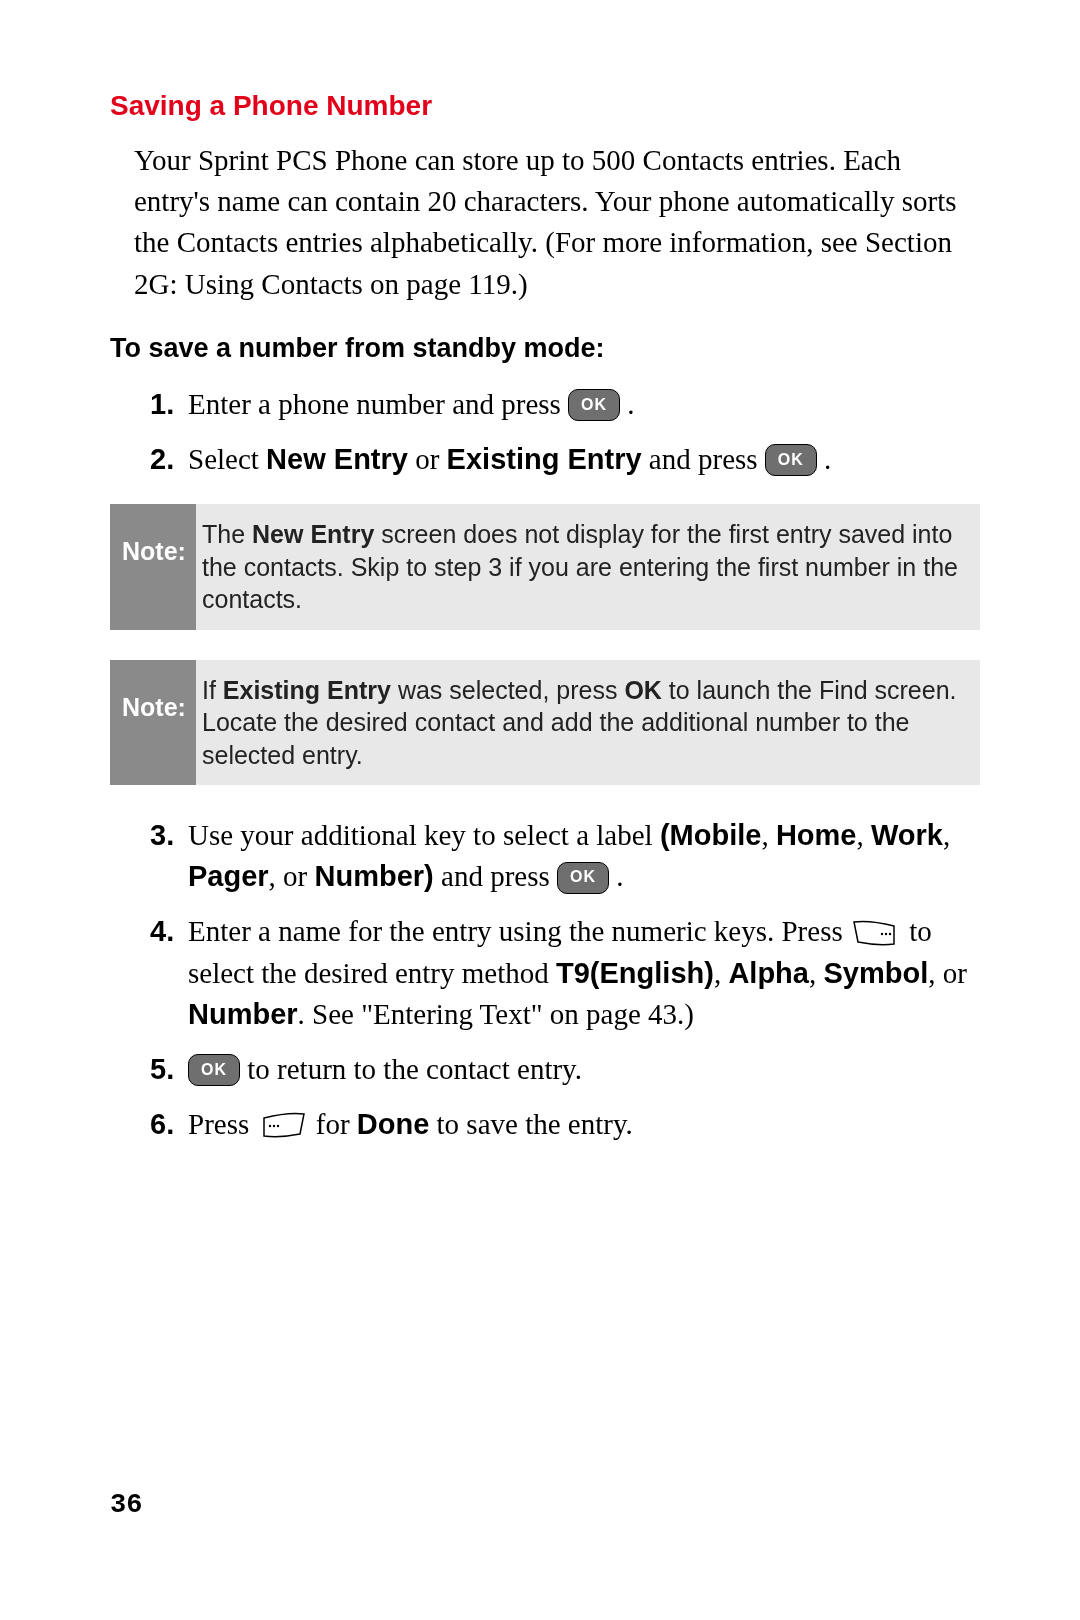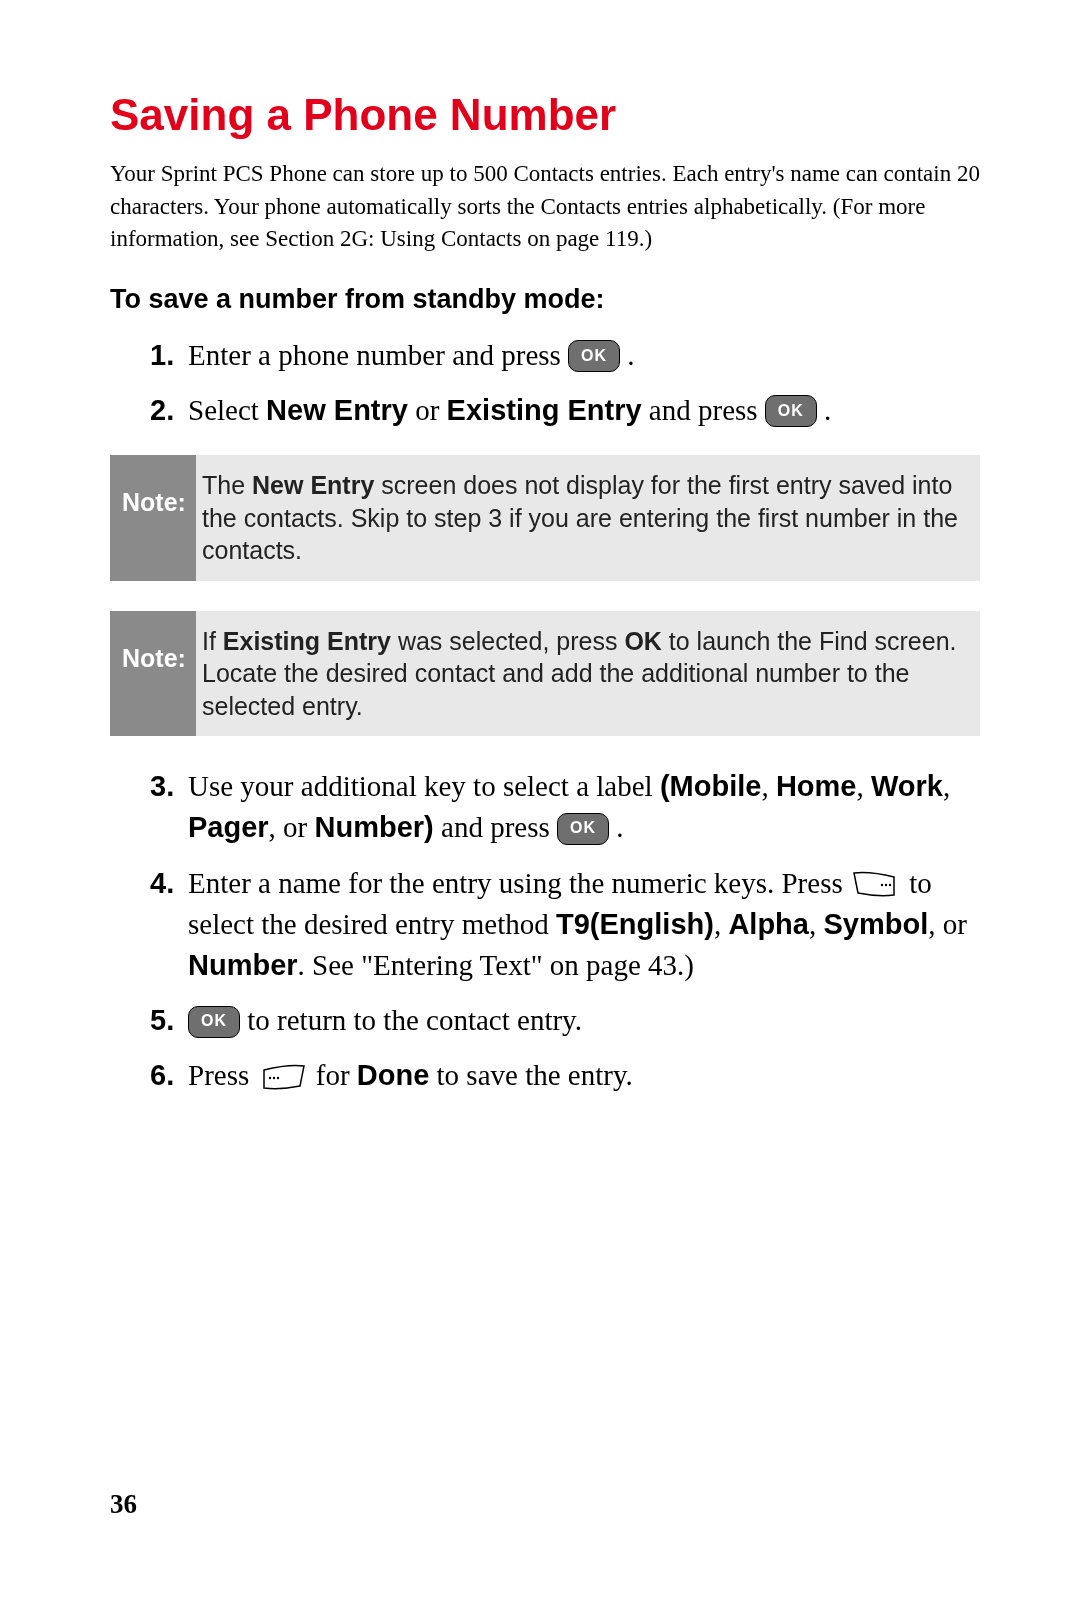"Saving a Phone Number" .heading { font-size: 44px -> 28px }
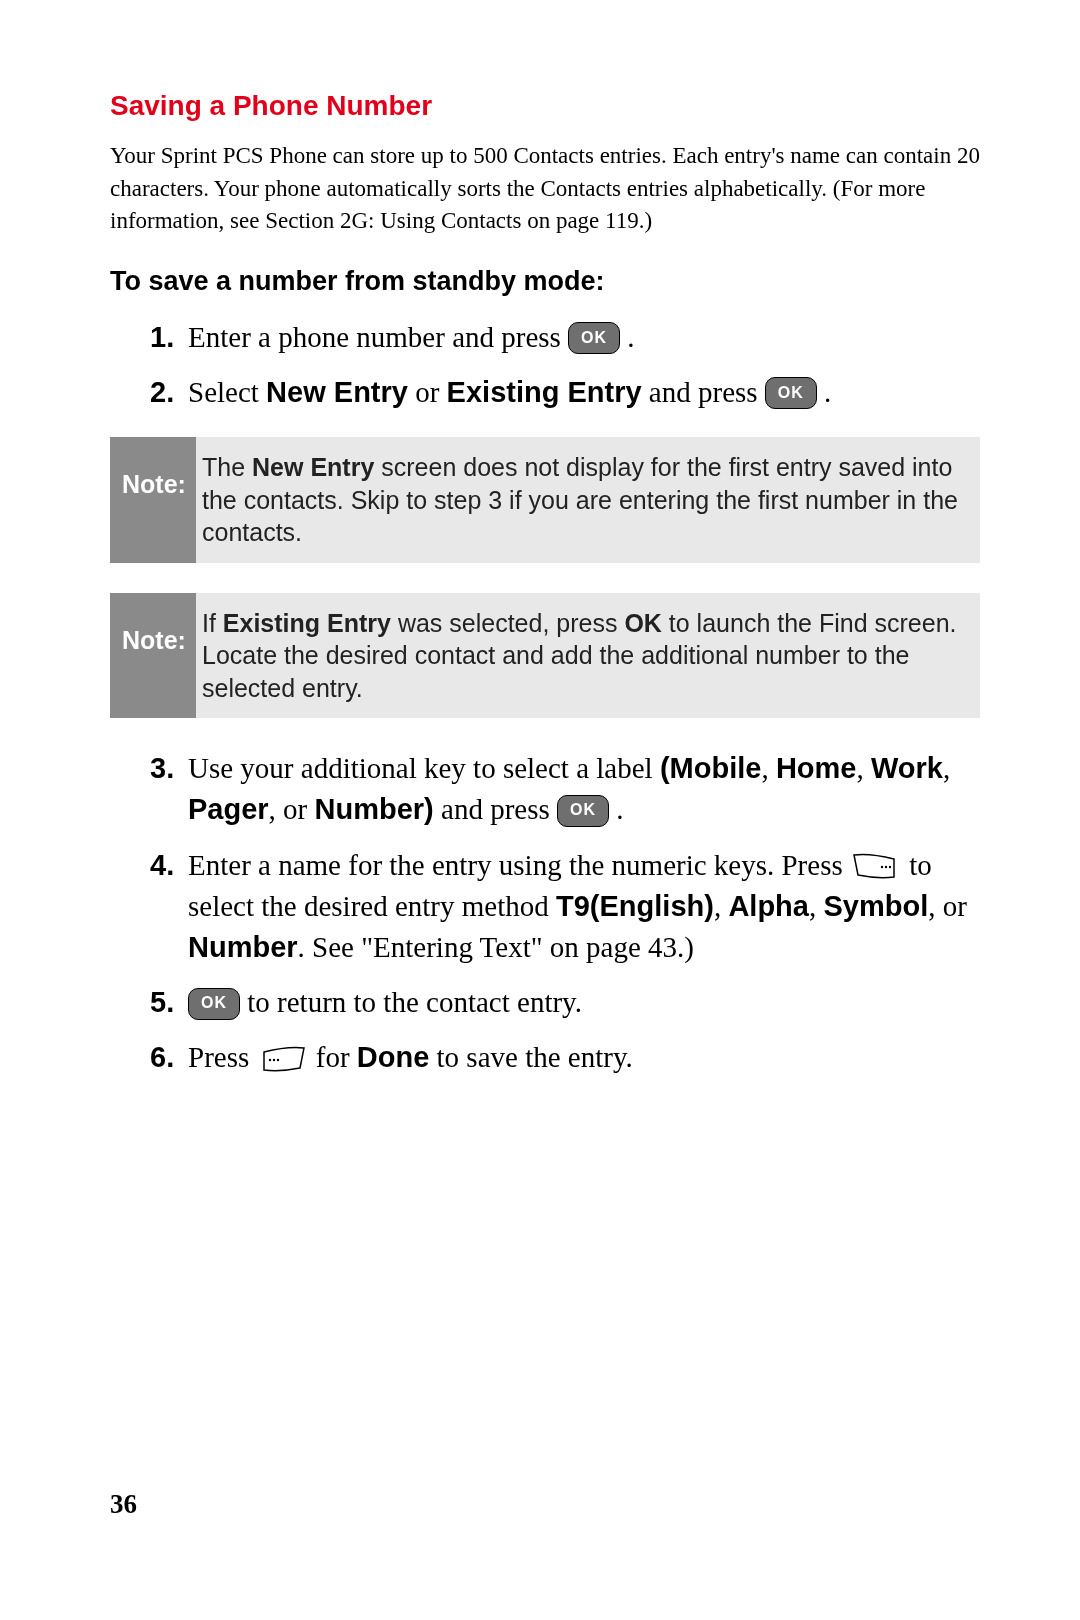"Your Sprint PCS Phone can" .intro { font-size: 23px -> 29px; margin-left: none -> 24px }
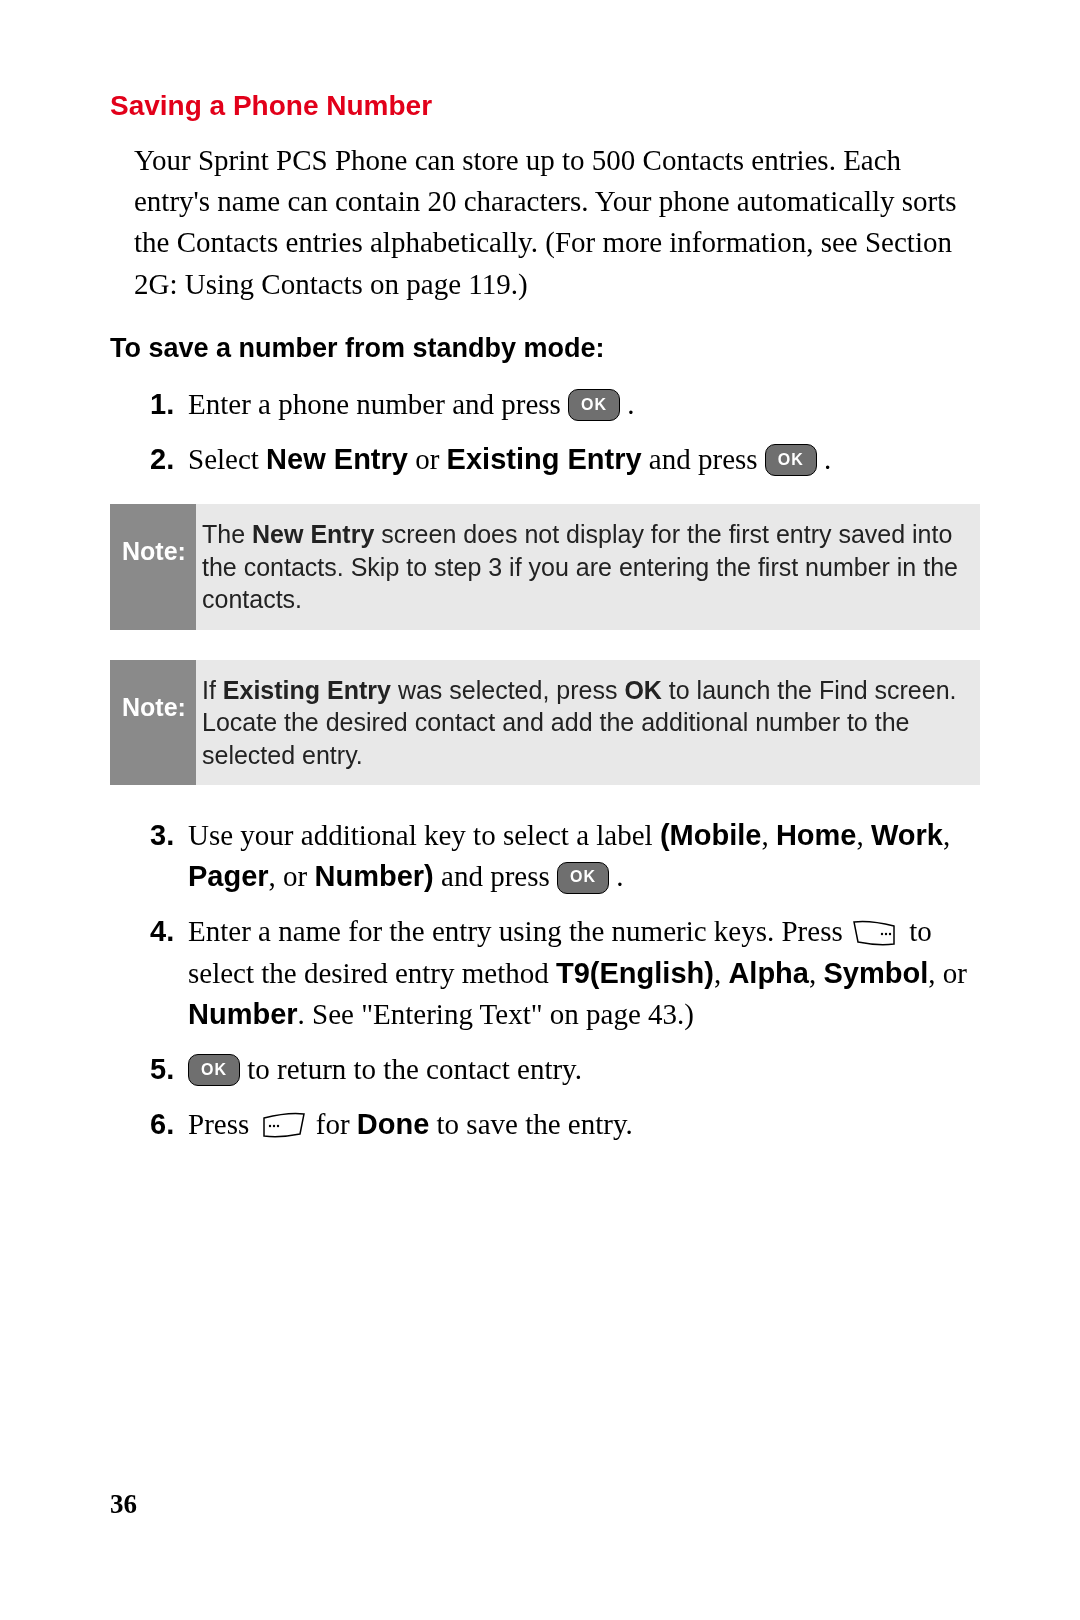"36" .footer { font-family: Liberation Serif, serif -> Liberation Mono, monospace }
